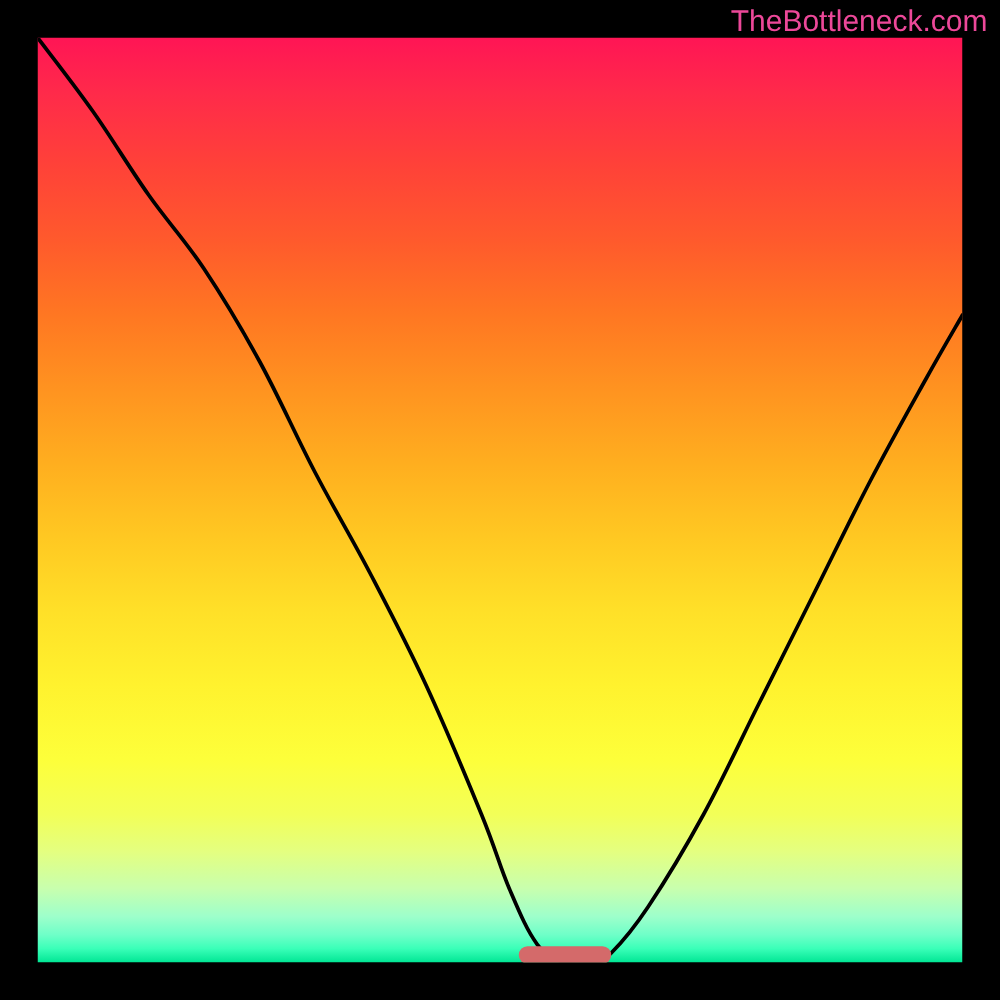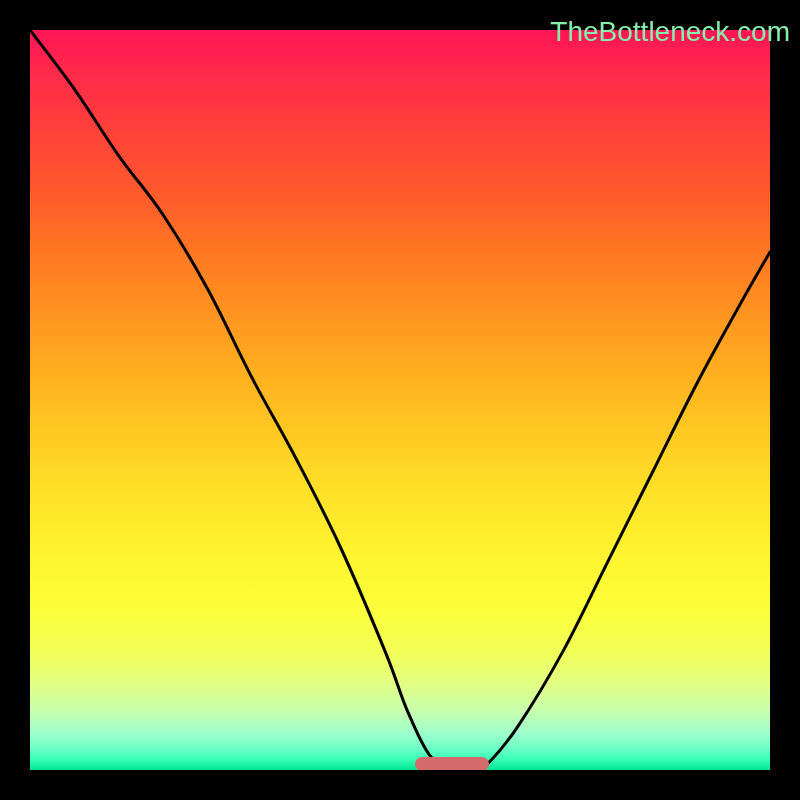"TheBottleneck.com" .attribution { color: #86efac -> #ec4899; font-size: 28px -> 24px; margin-top: 12px -> none }
